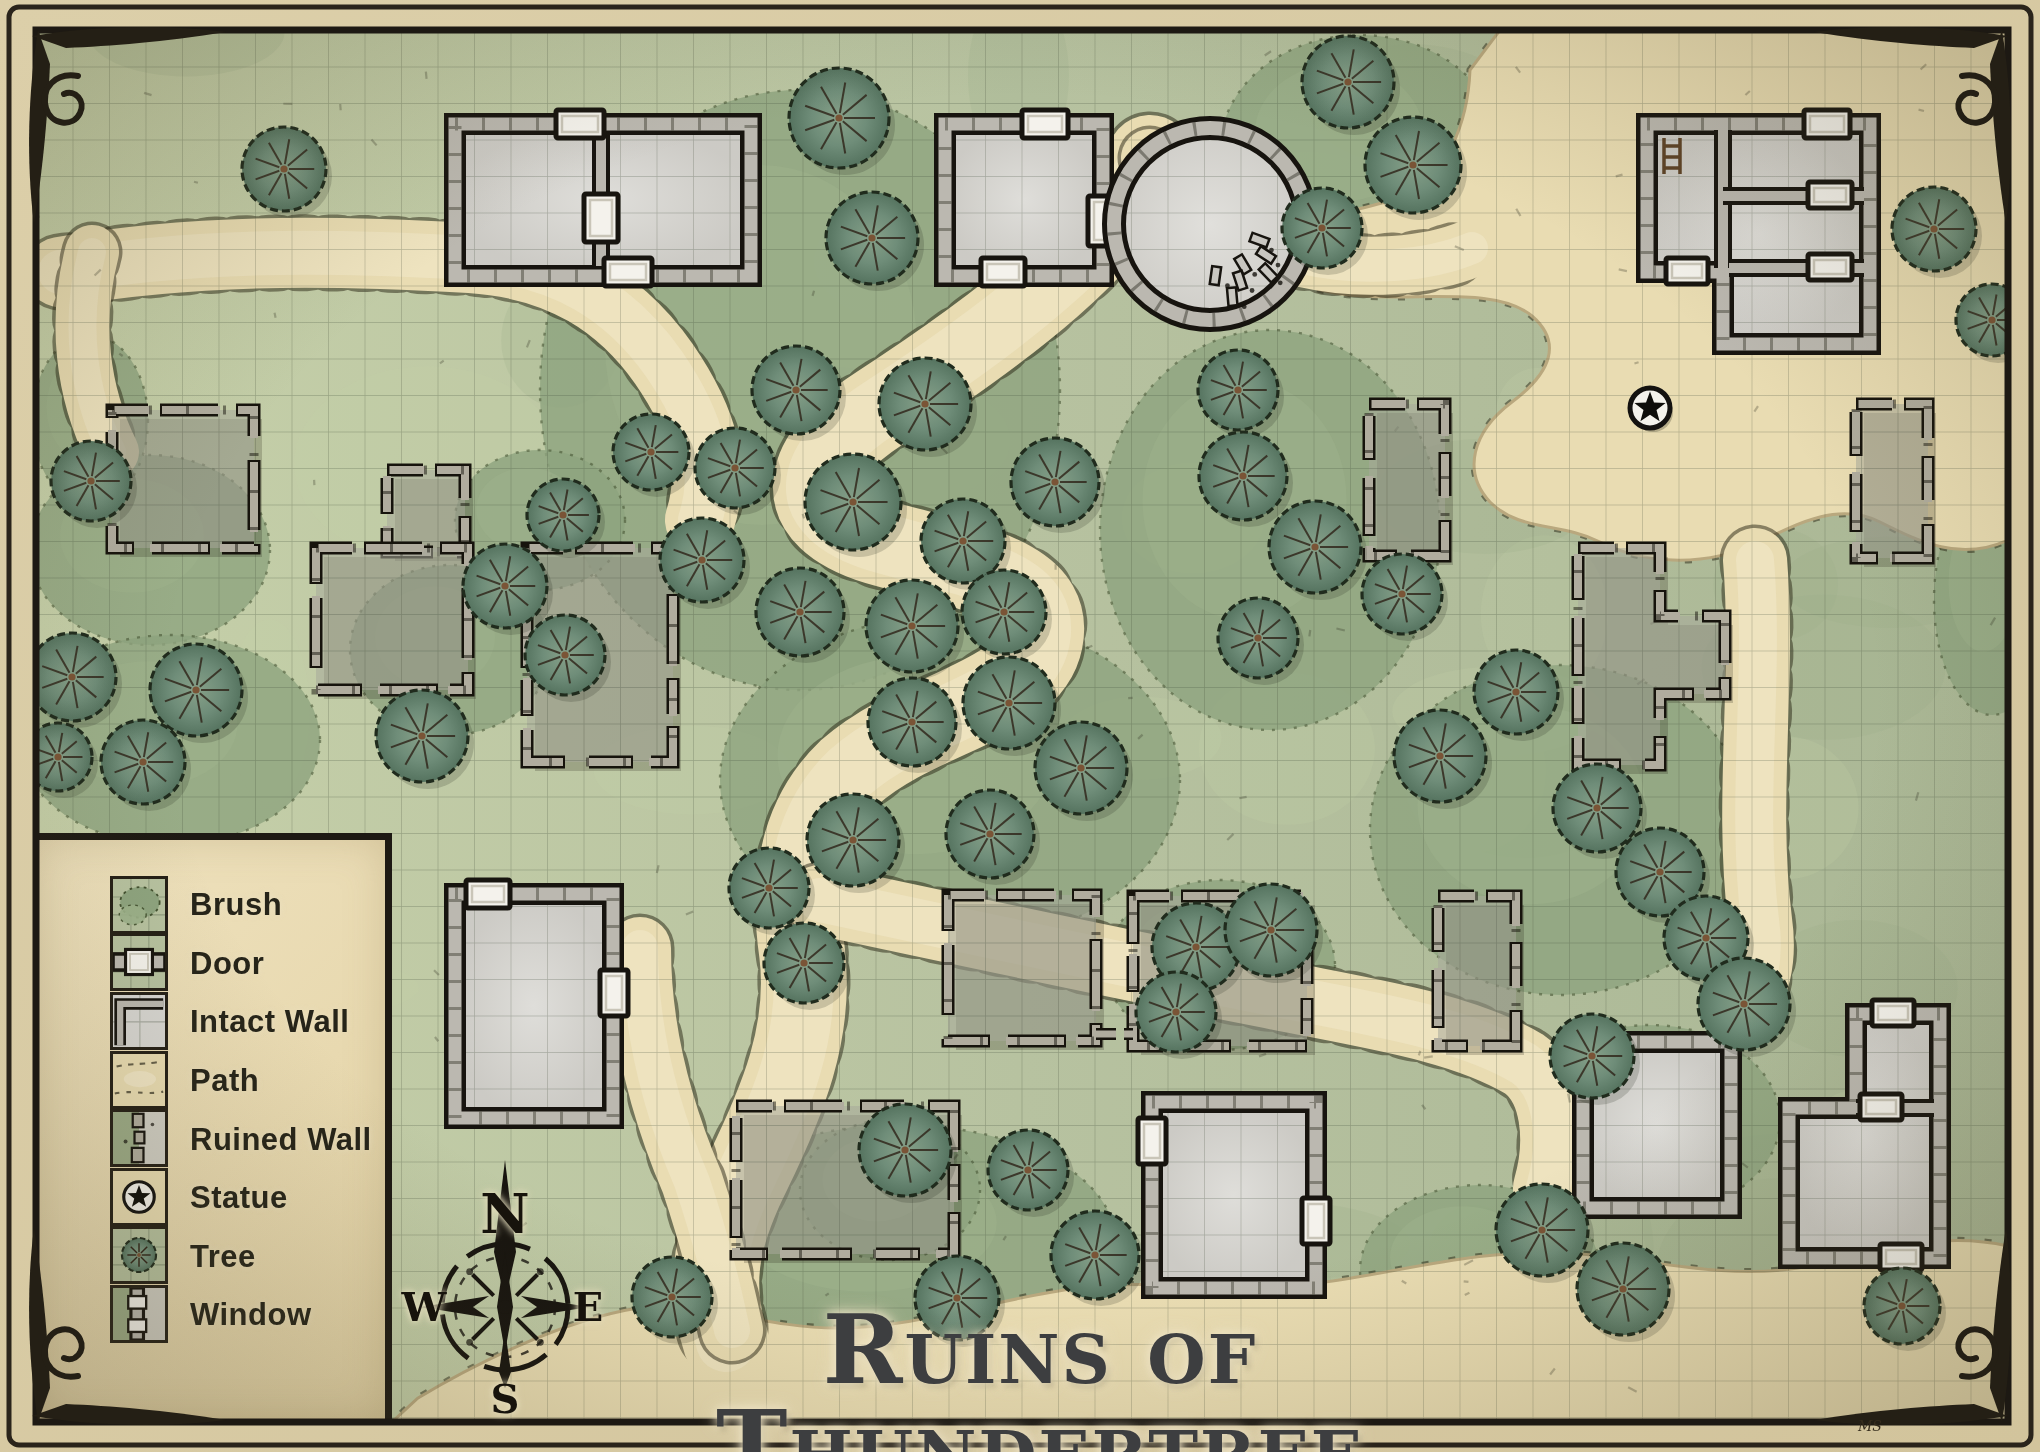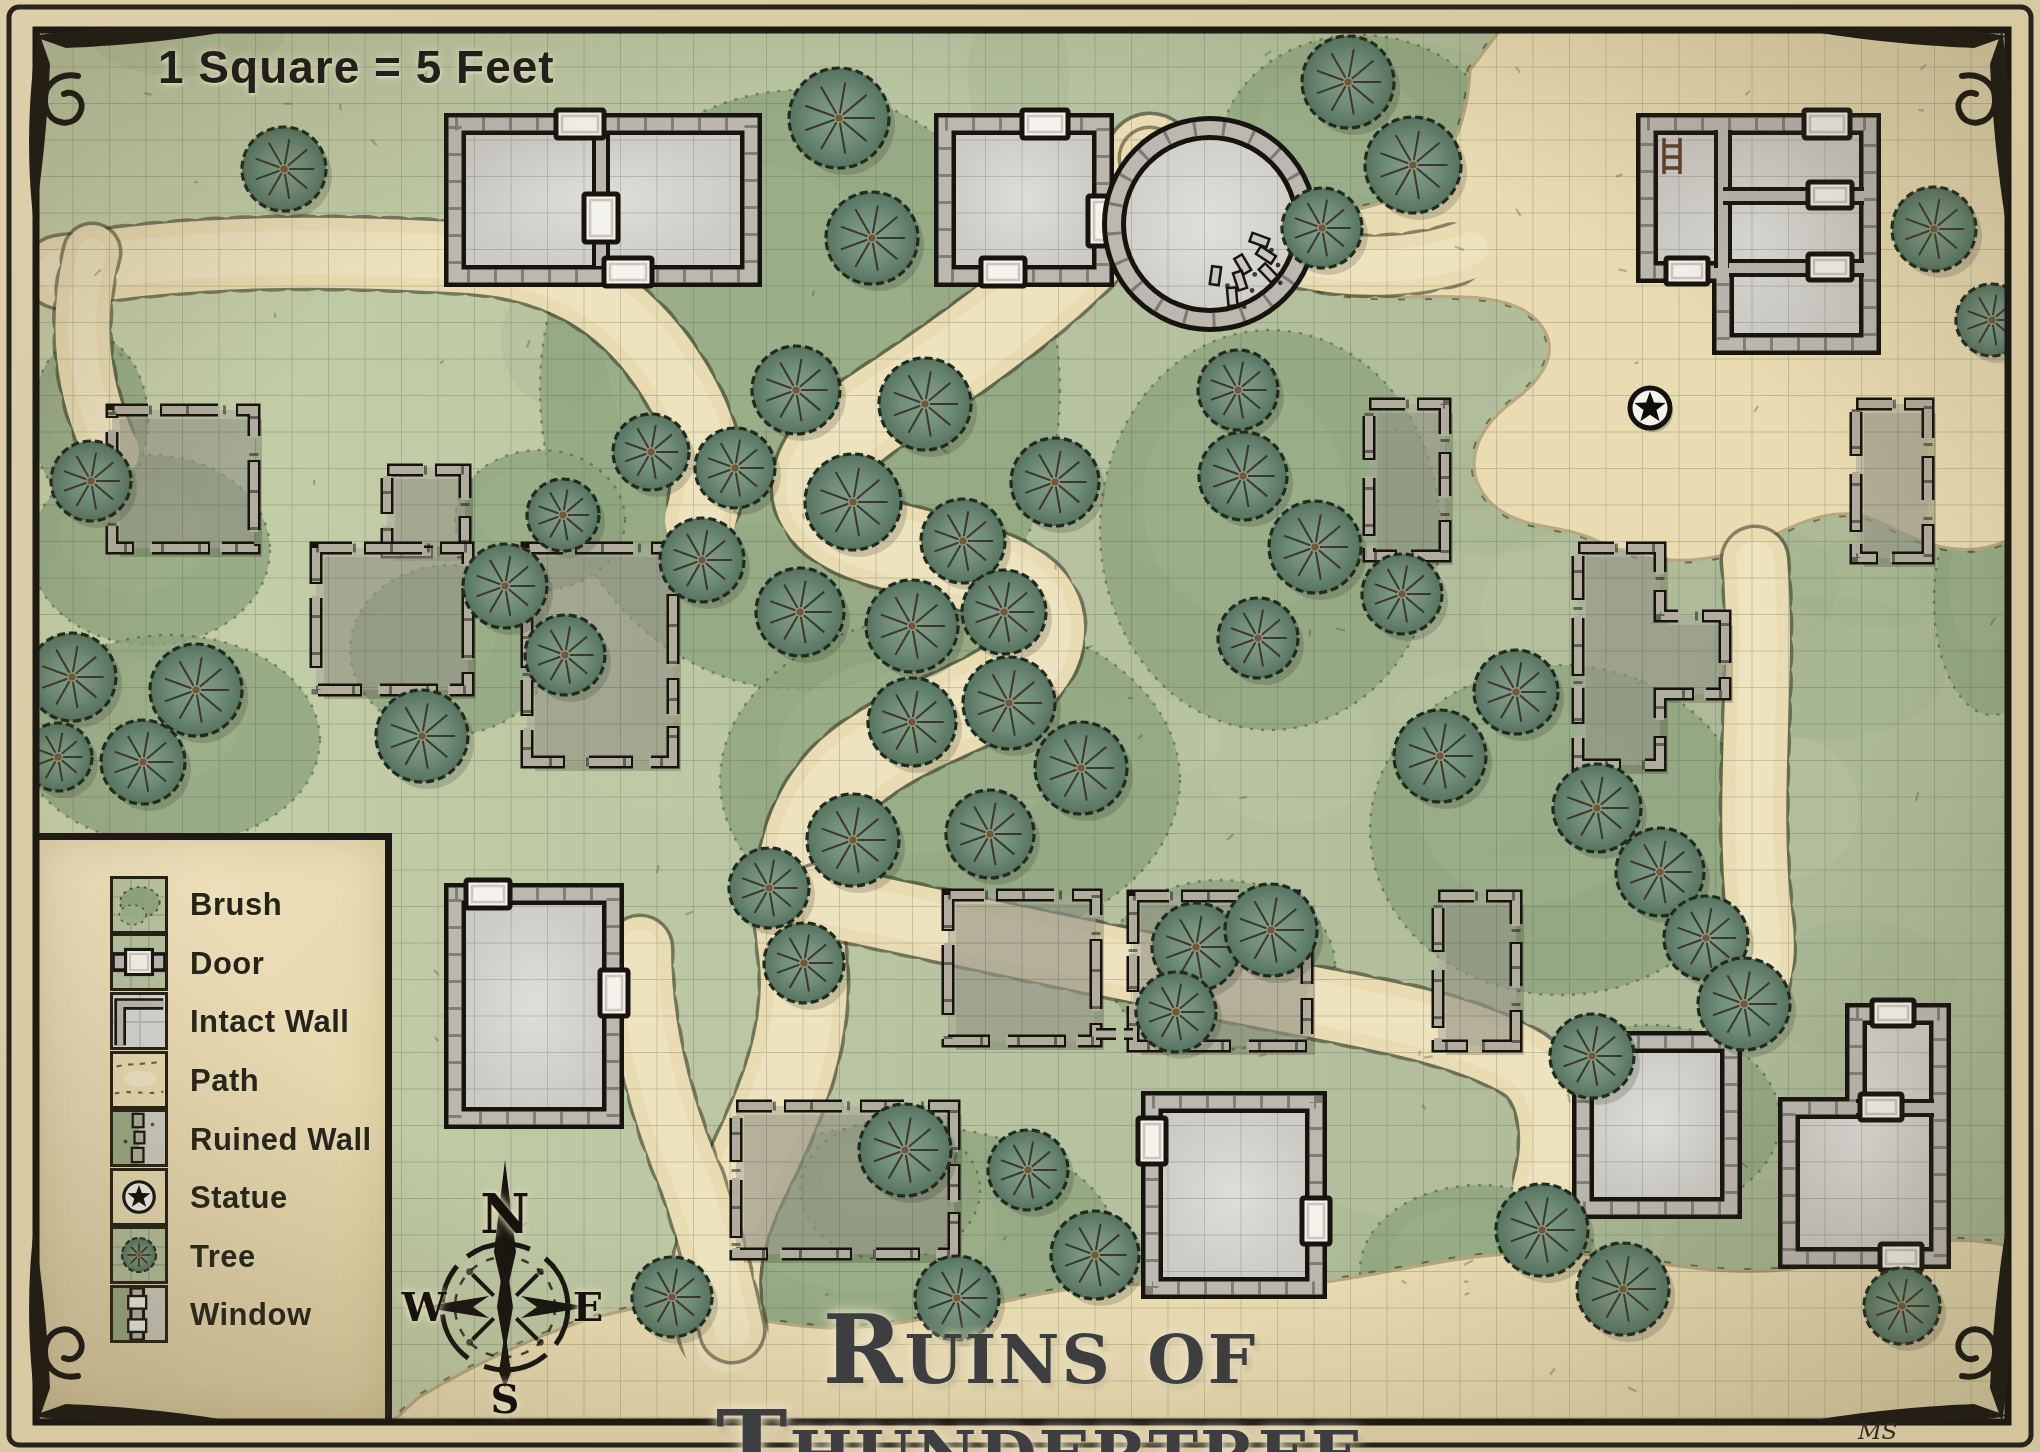"1 Square = 5 Feet" div.overlay { html: <div>1 Square = 5 Feet</div> -> none }
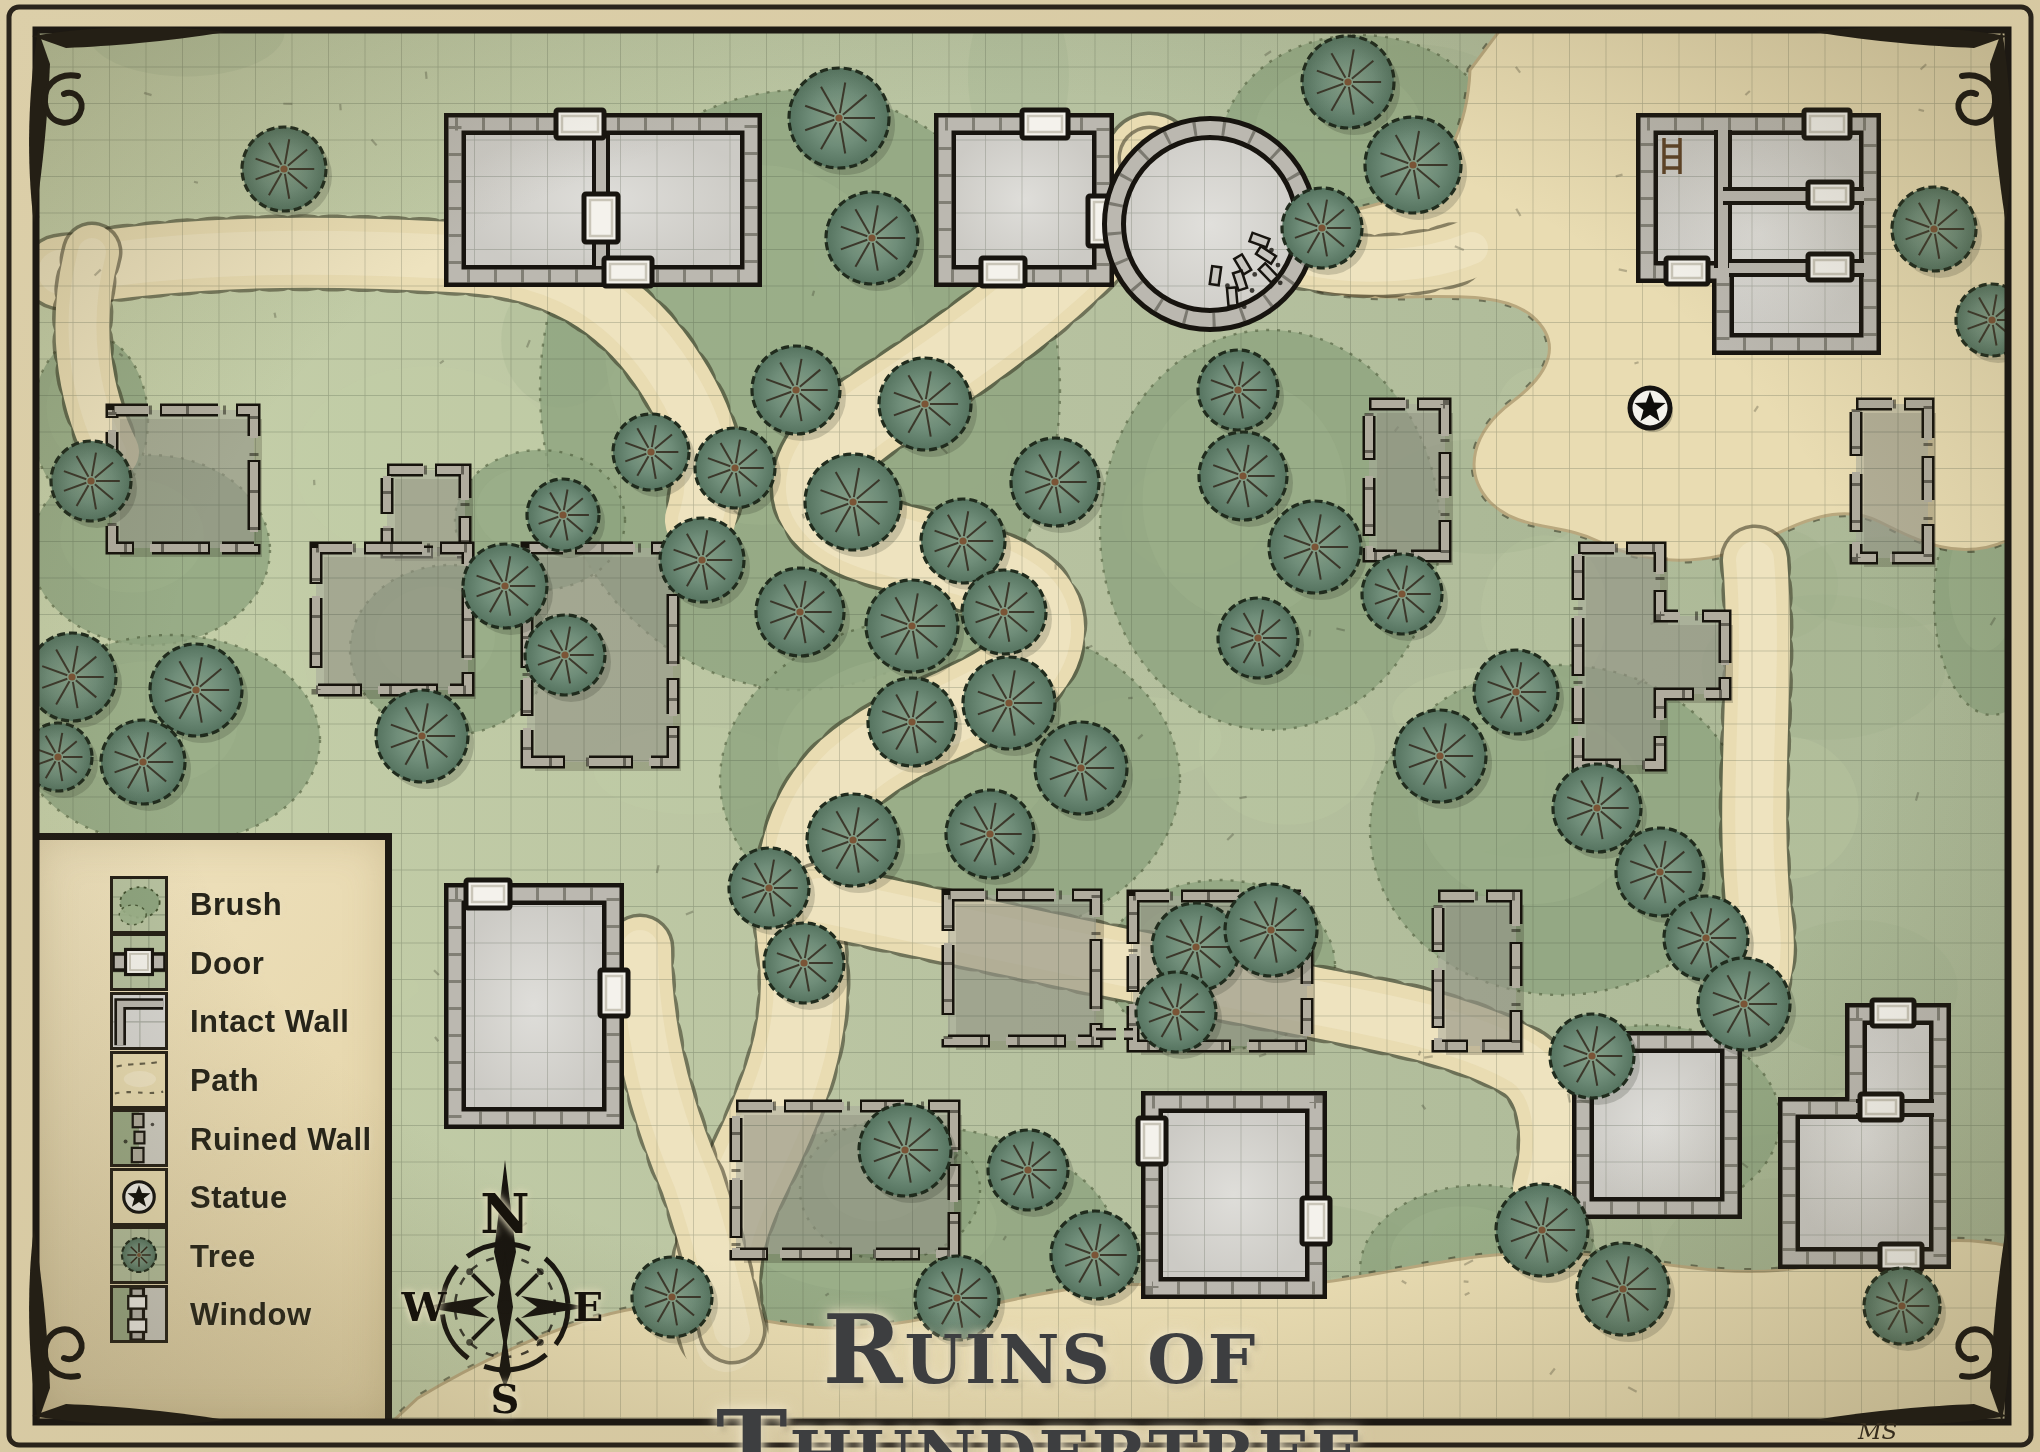"MS" .artist-mark { font-size: 23px -> 14px }
